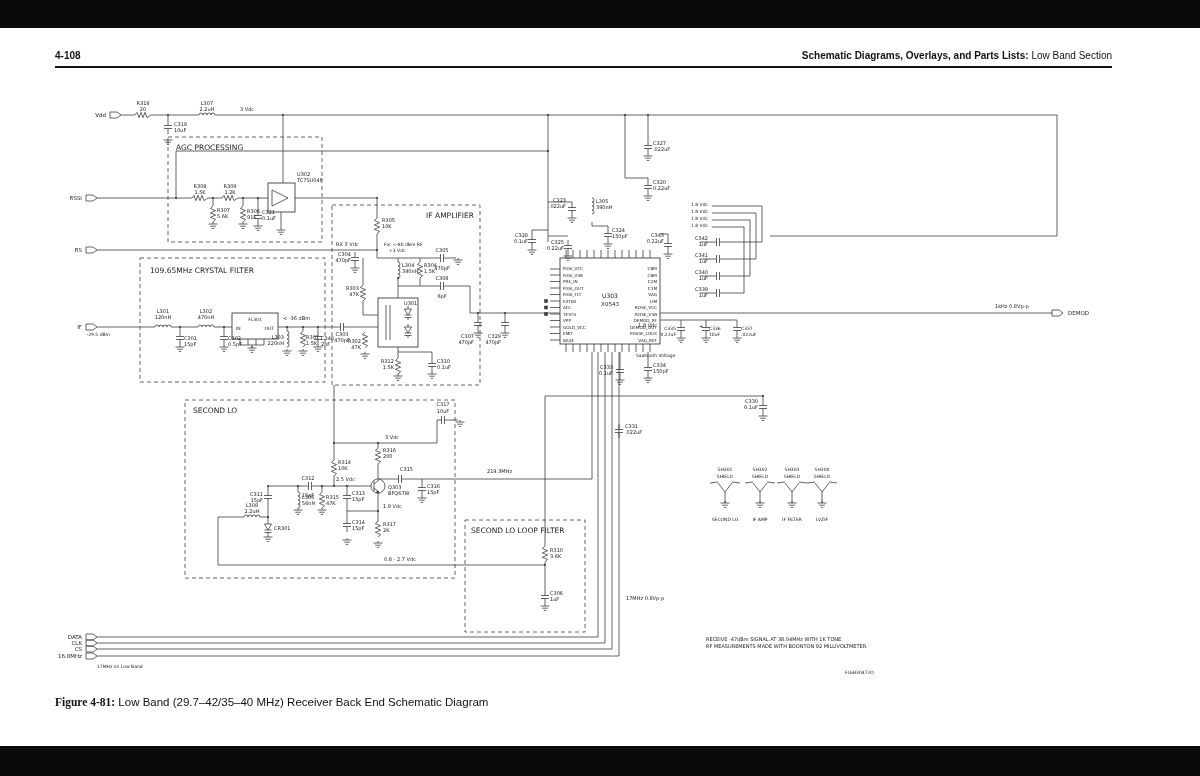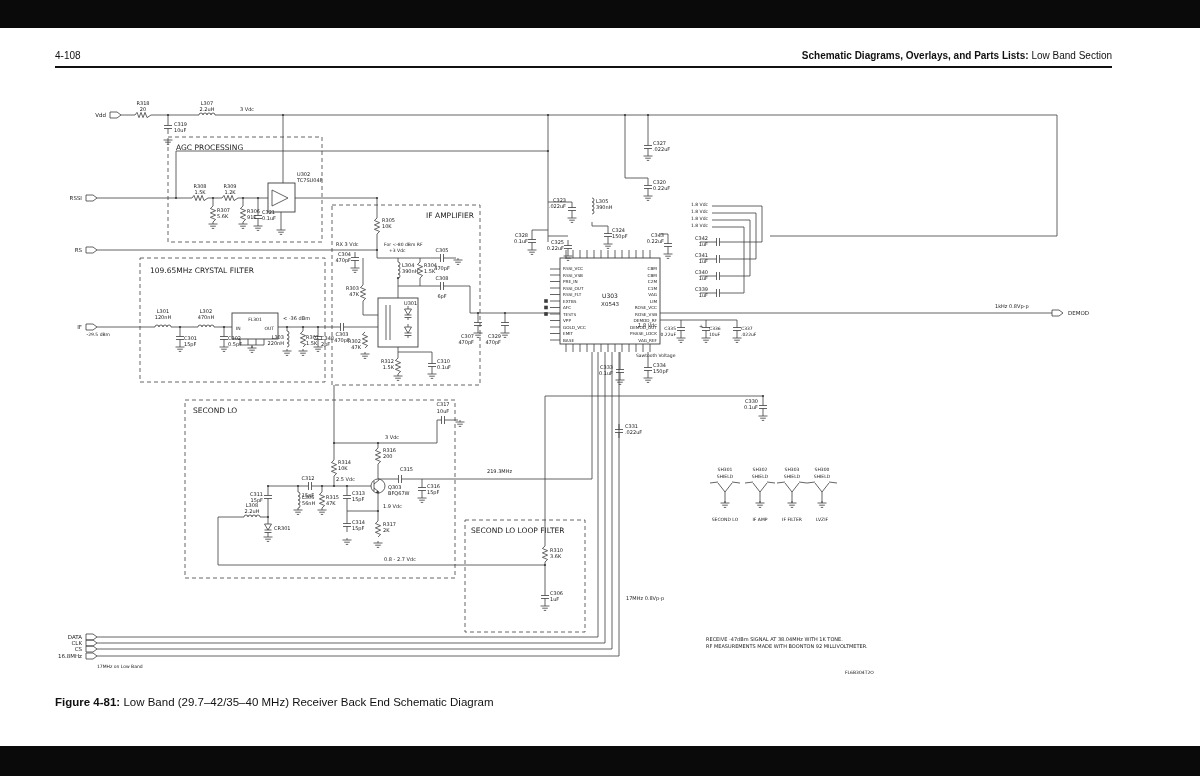"4-108" #hdr-left { font-weight: none -> bold }
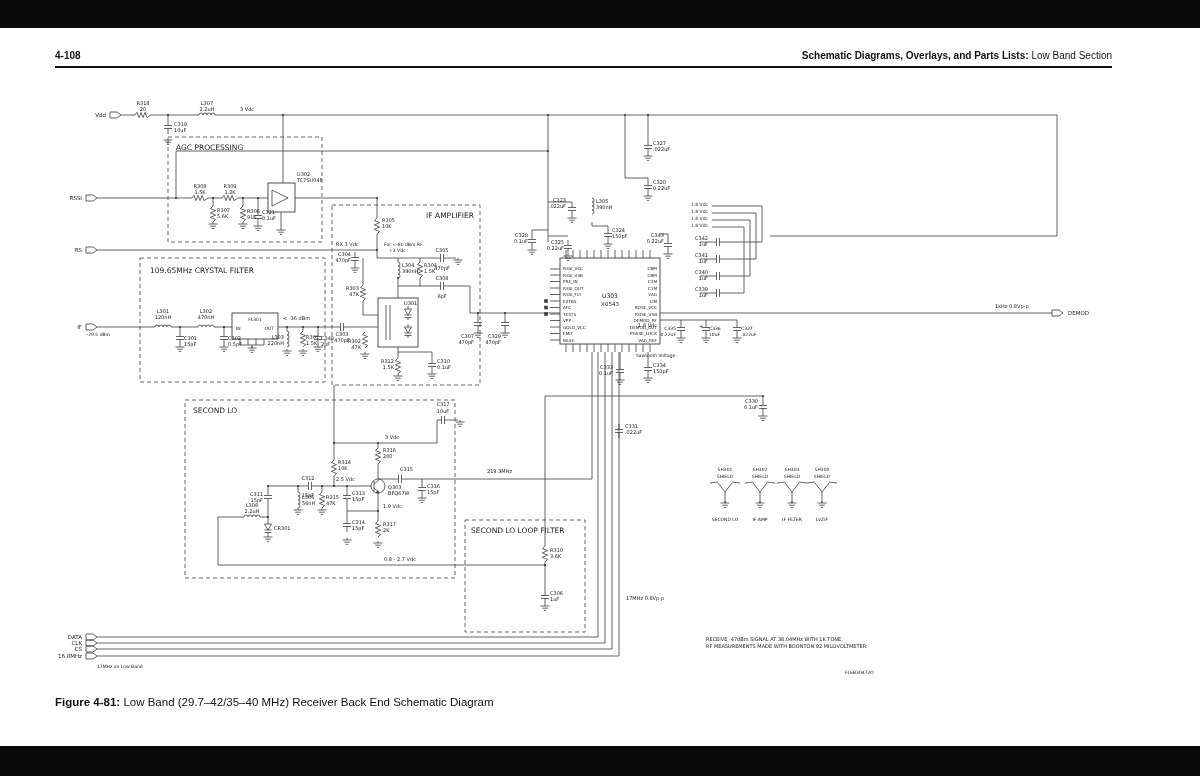"Figure 4-81:" #caption .b { font-family: none -> Liberation Serif, serif }
